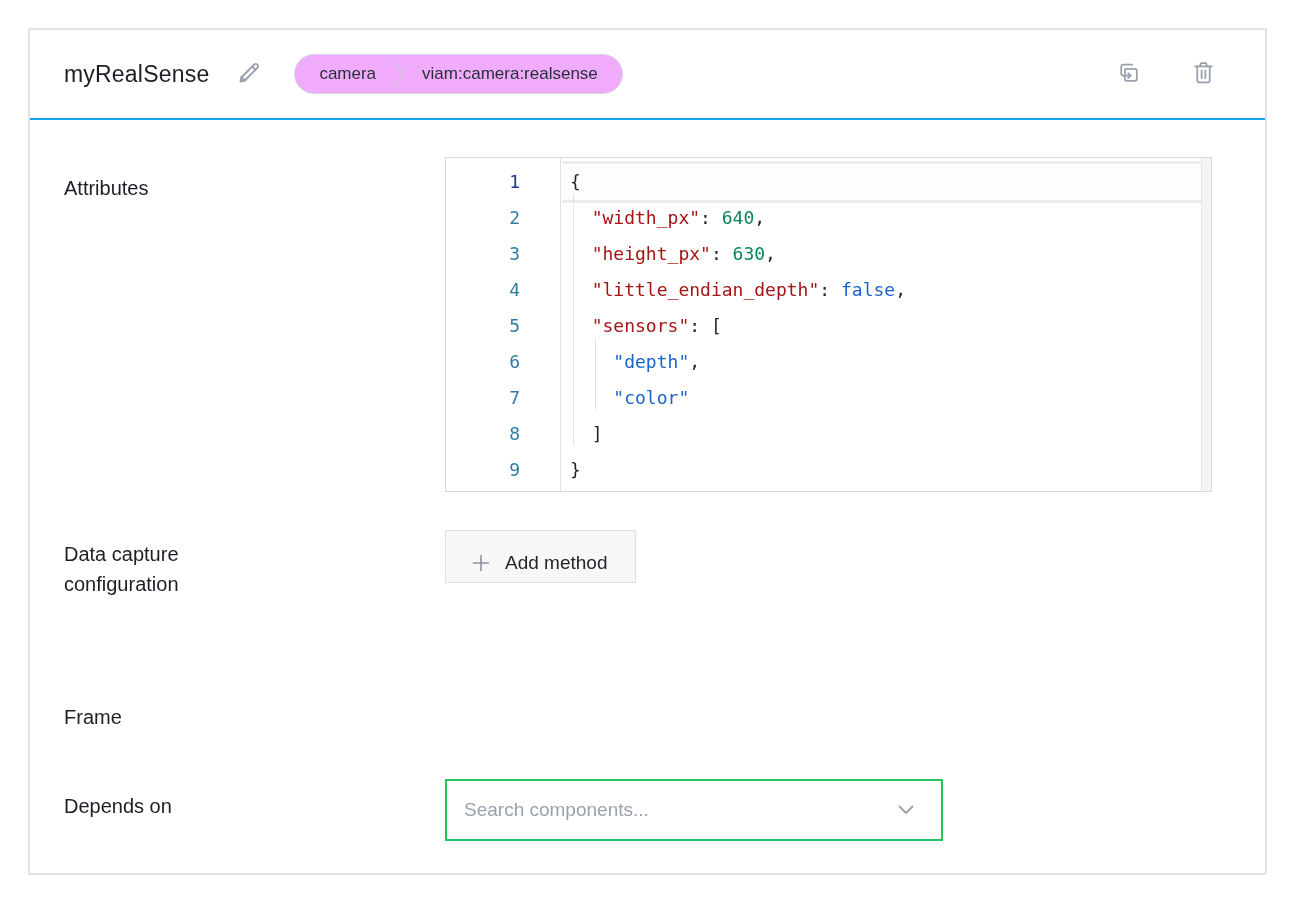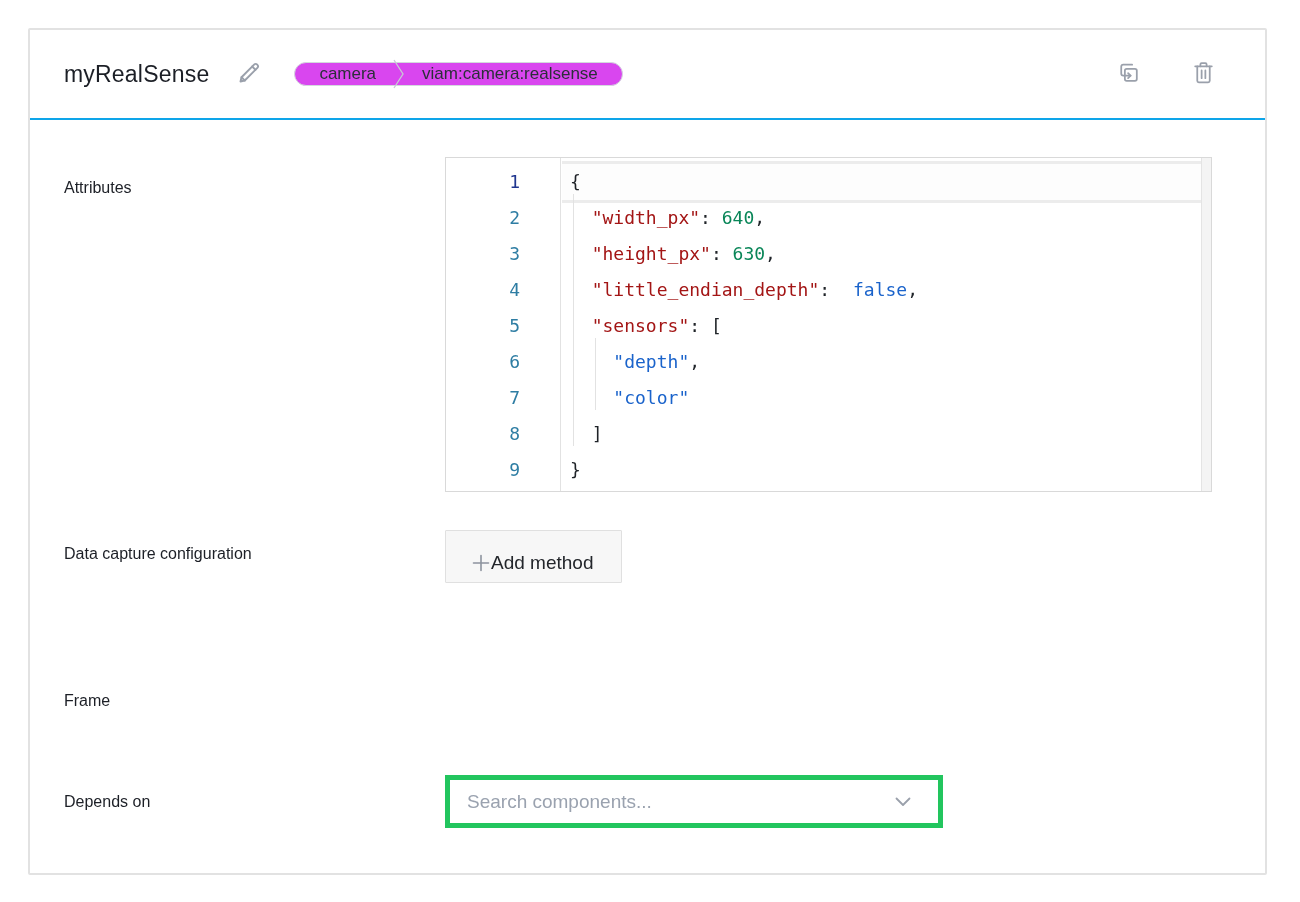"camera" .badge { background: #d946ef -> #f0abfc; height: 24px -> 40px }
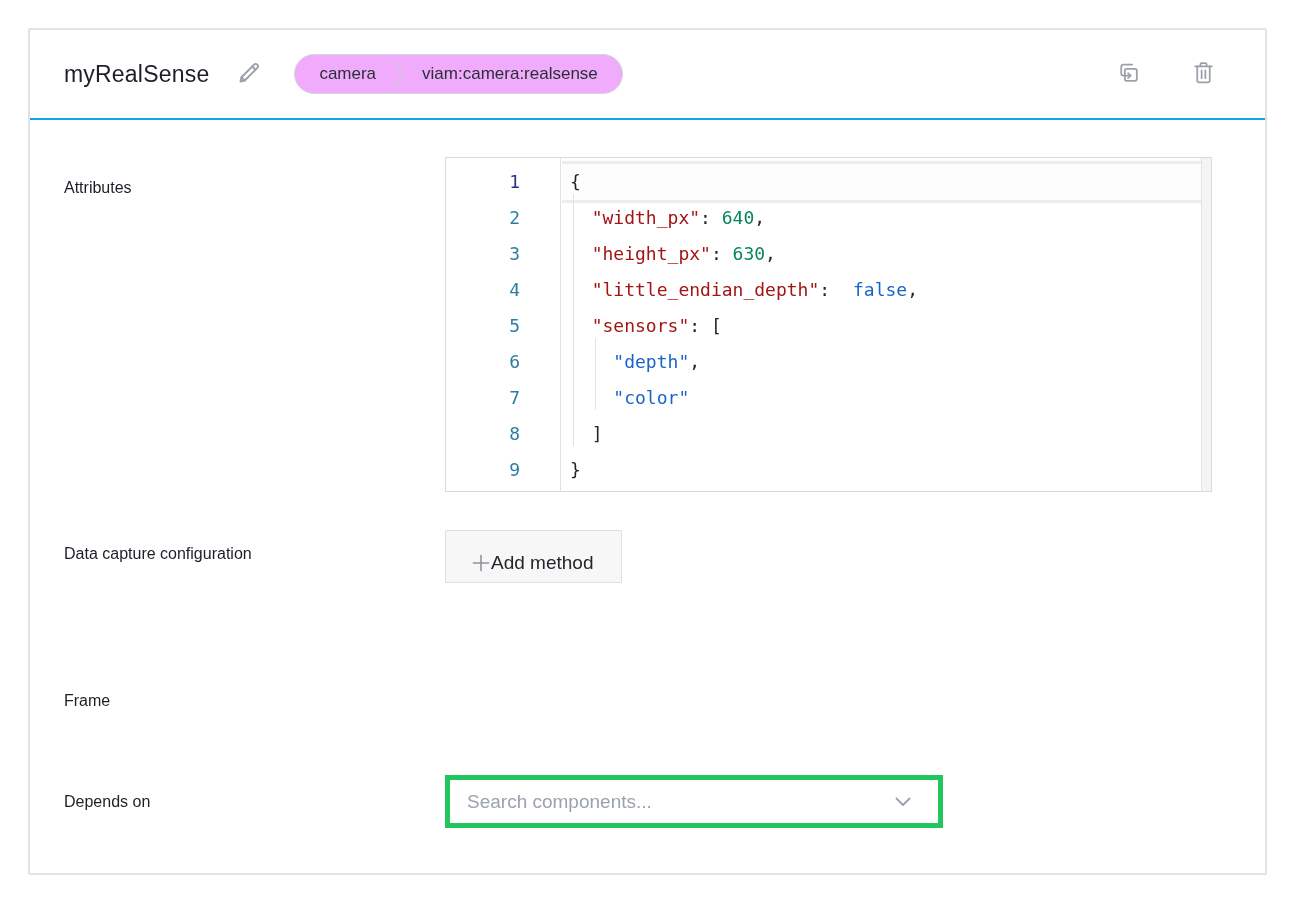"Attributes" .row-label { font-size: 16px -> 20px }
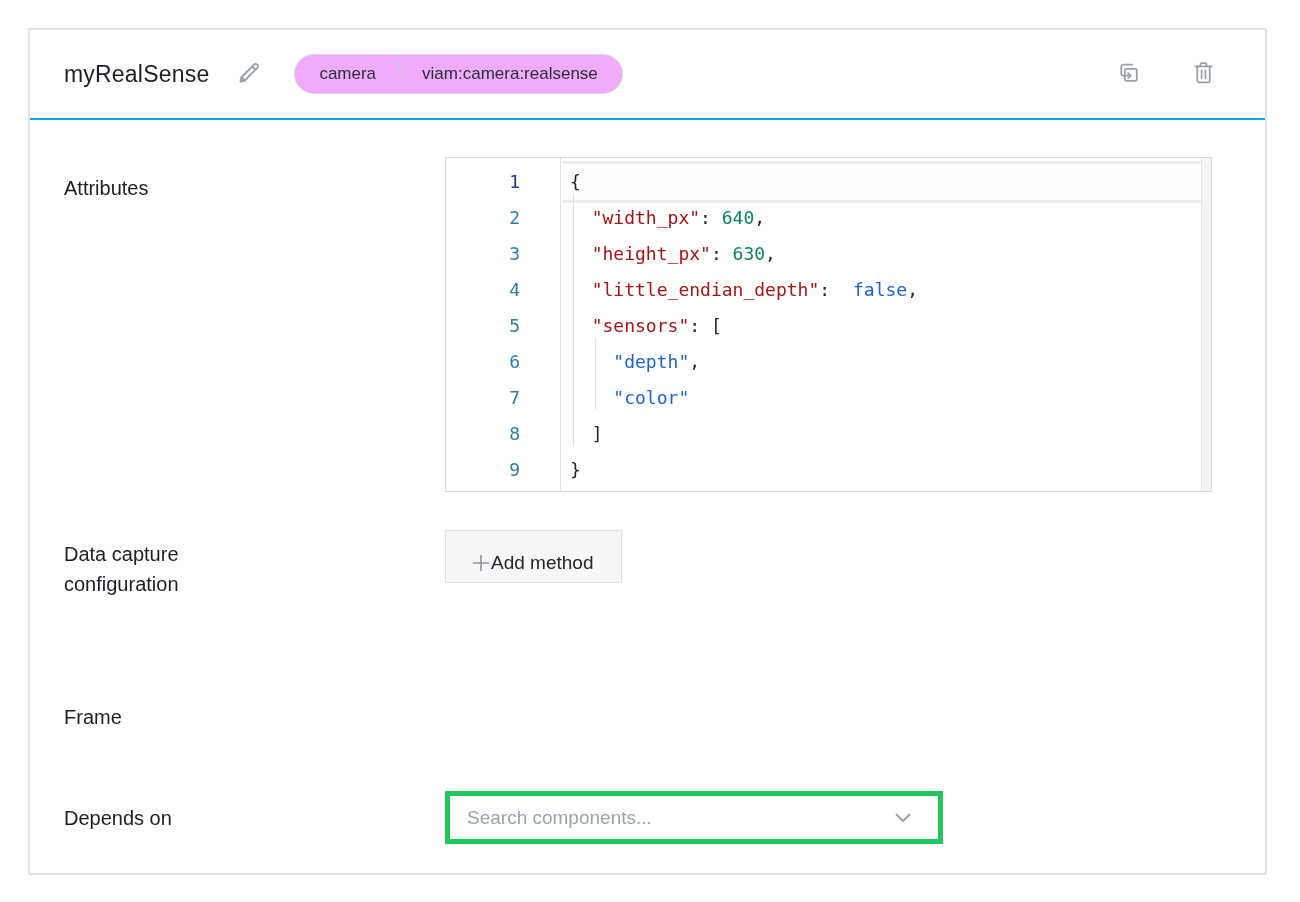"false" .tok-bool { margin-left: 12px -> none }
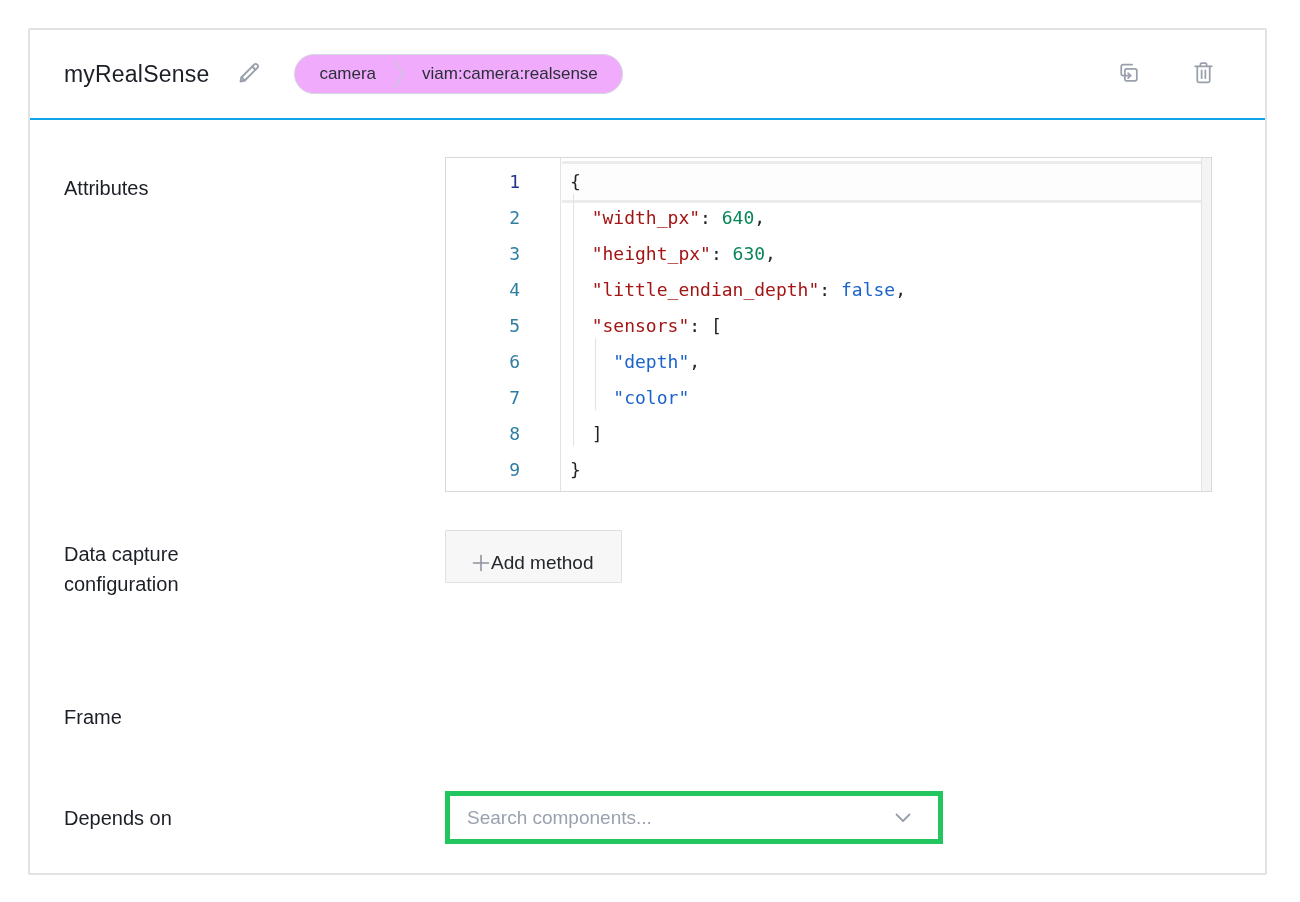"Add method" .add-btn { gap: none -> 14px }
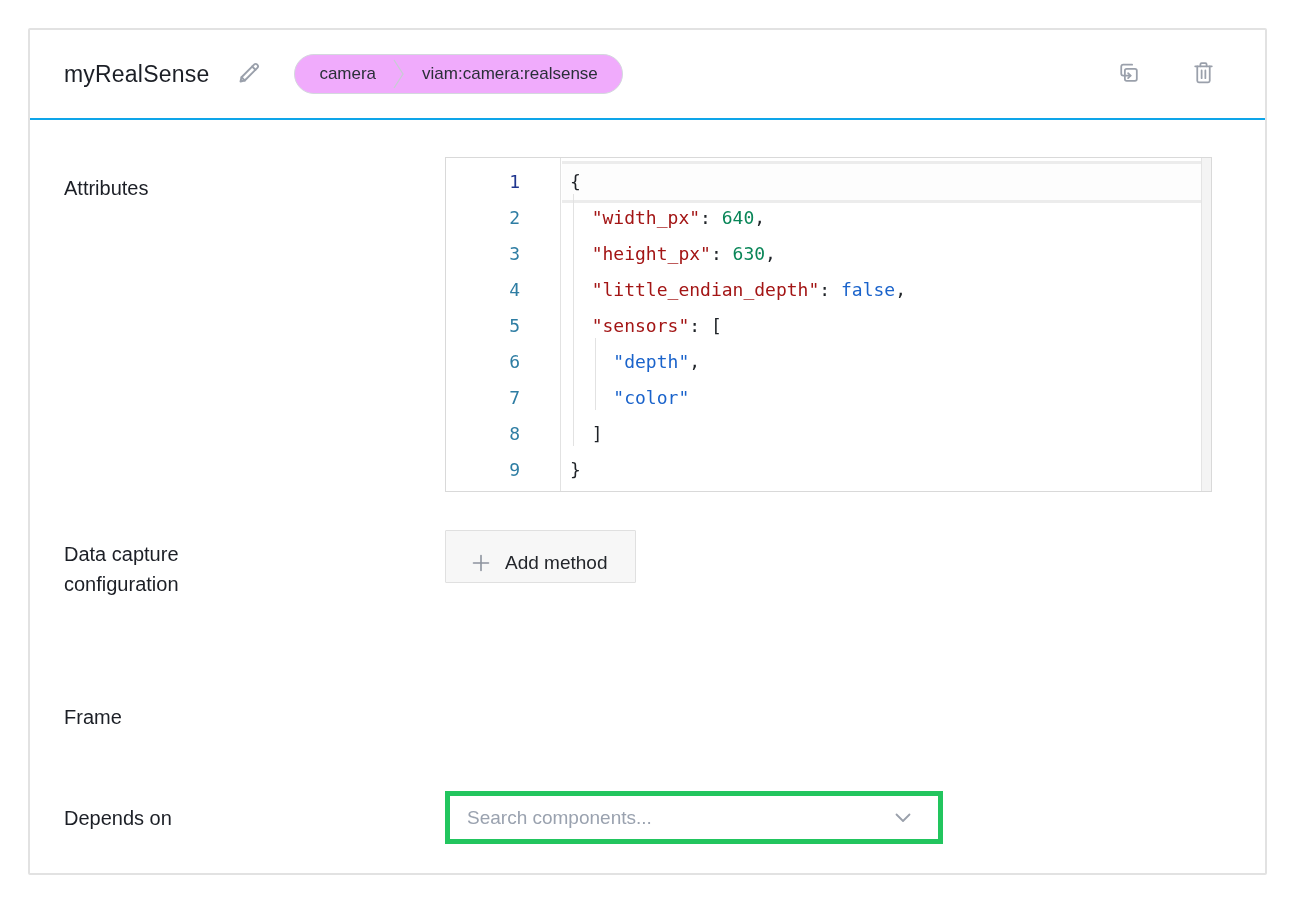"Depends on" .row-depends { margin-top: 59px -> 47px }
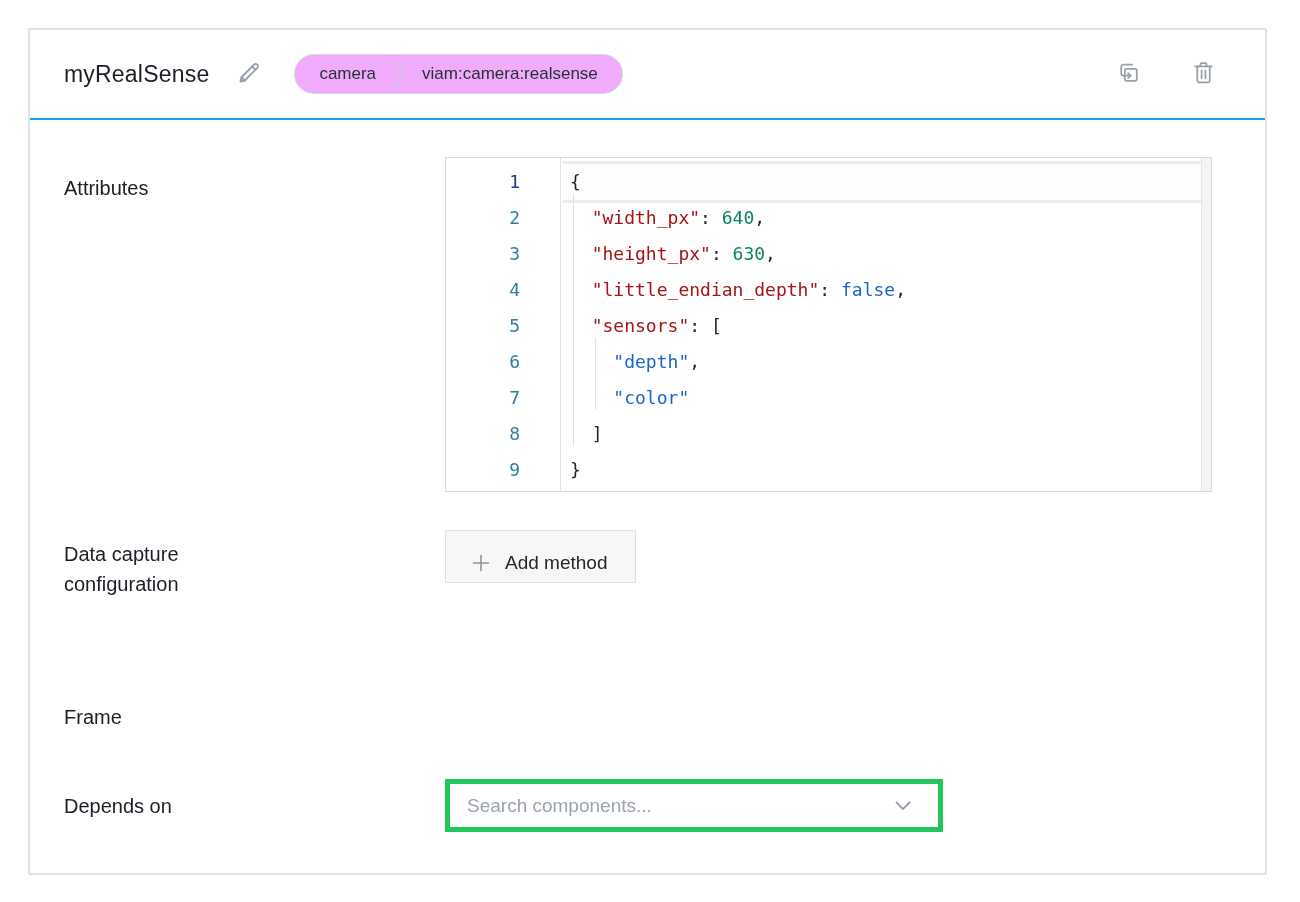"Search components..." .search-select { border: 5px solid #22c55e -> 2px solid #22c55e; height: 53px -> 62px }
